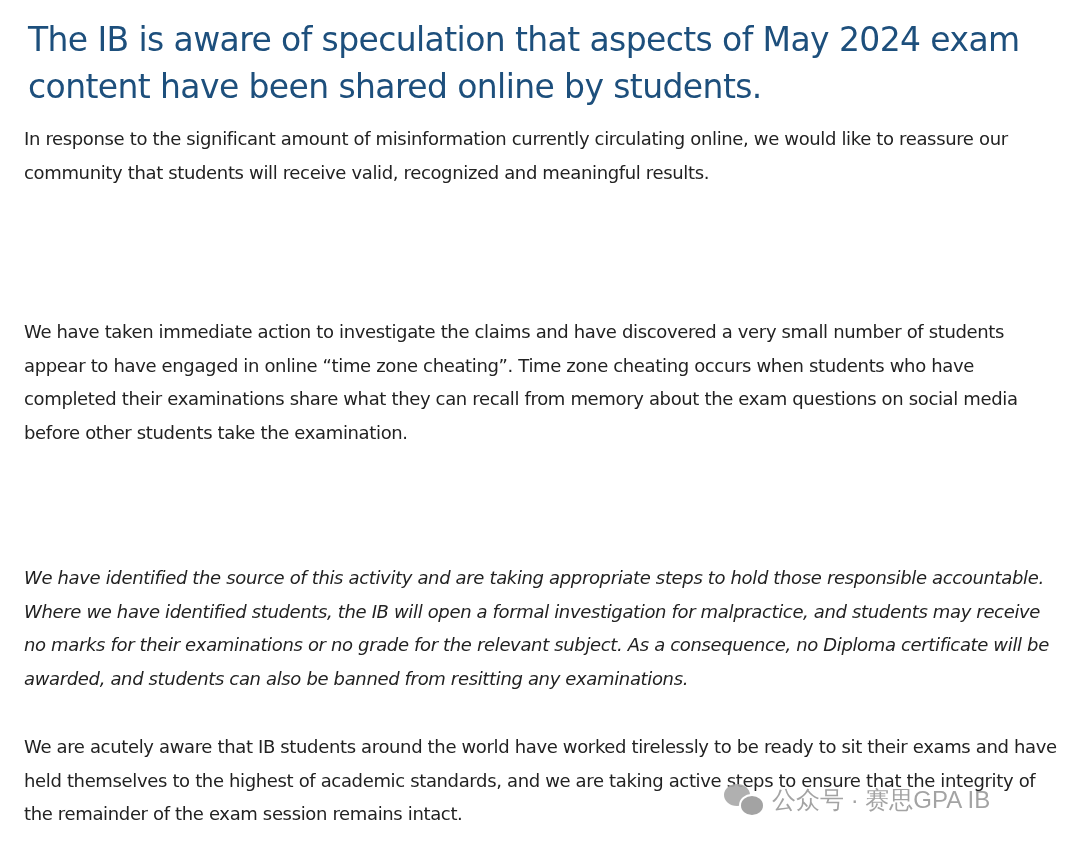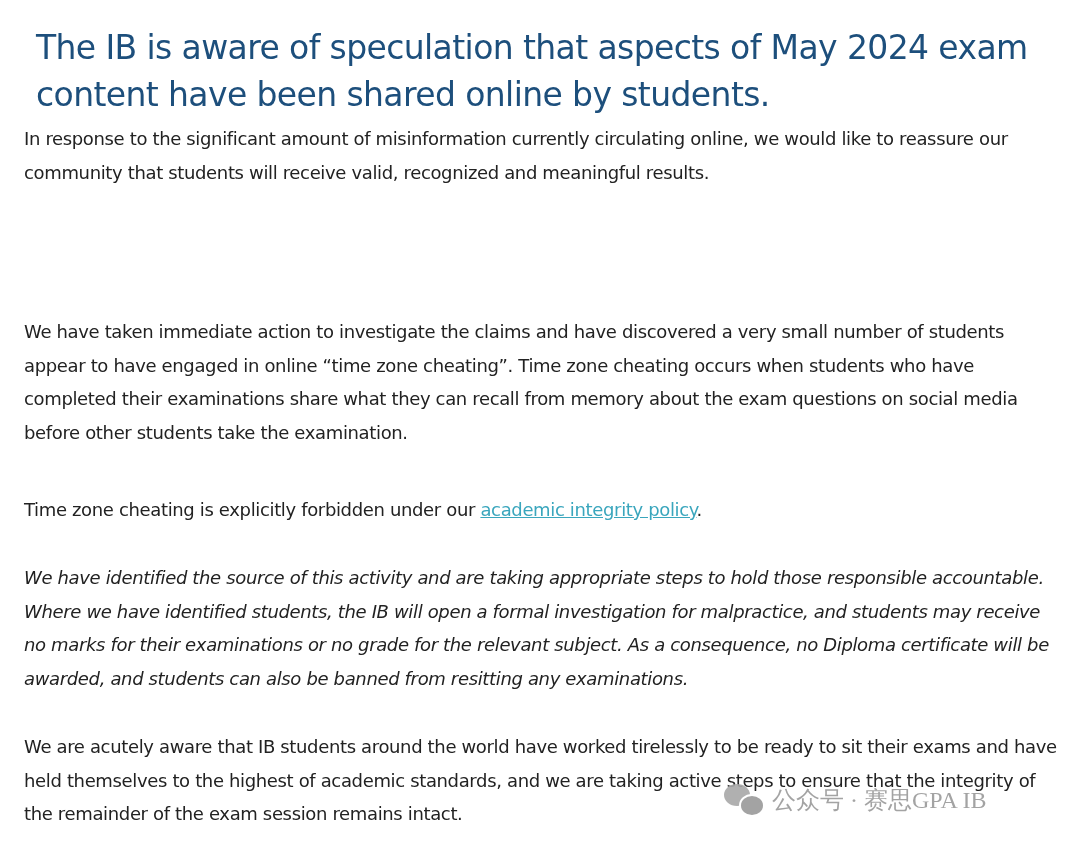"The IB is aware of" h1 { margin: 12px -> 4px }
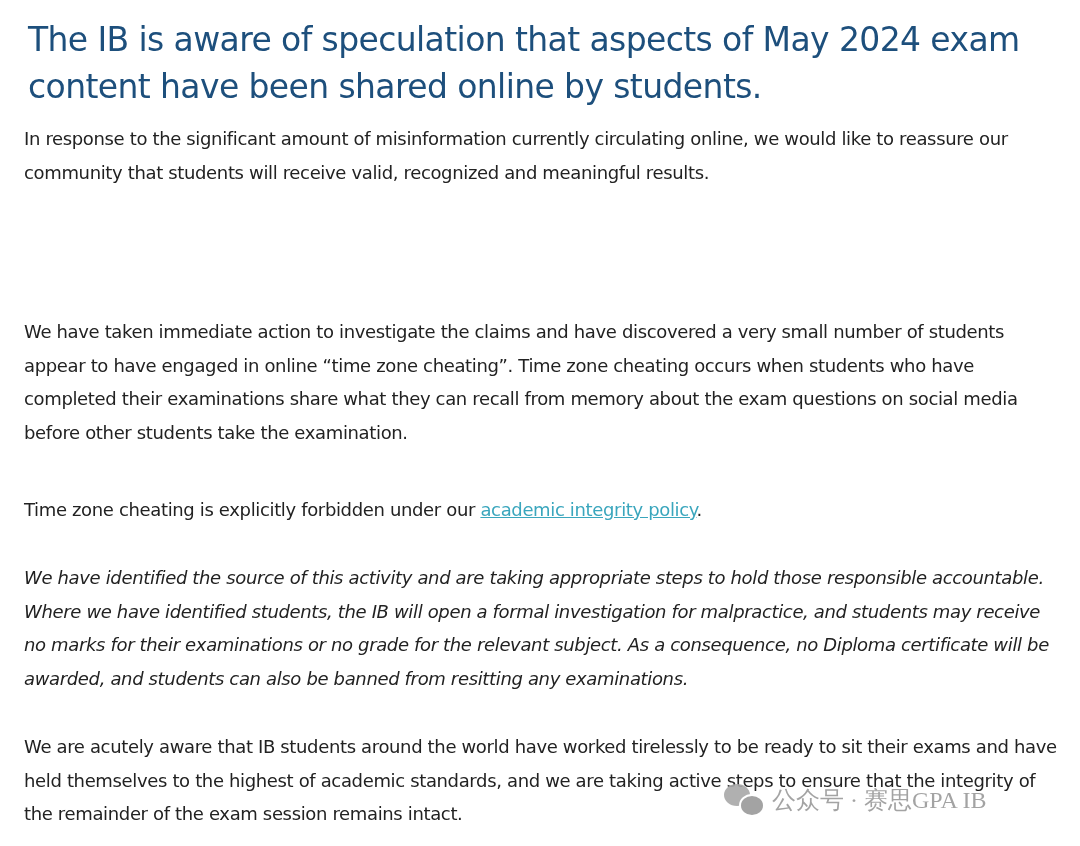"Time zone cheating is explicitly" p.p4 { html: <p><span>Time zone cheating is explicitly forbidden under our </span><a>academic integrity policy</a><span>.</span></p> -> none }
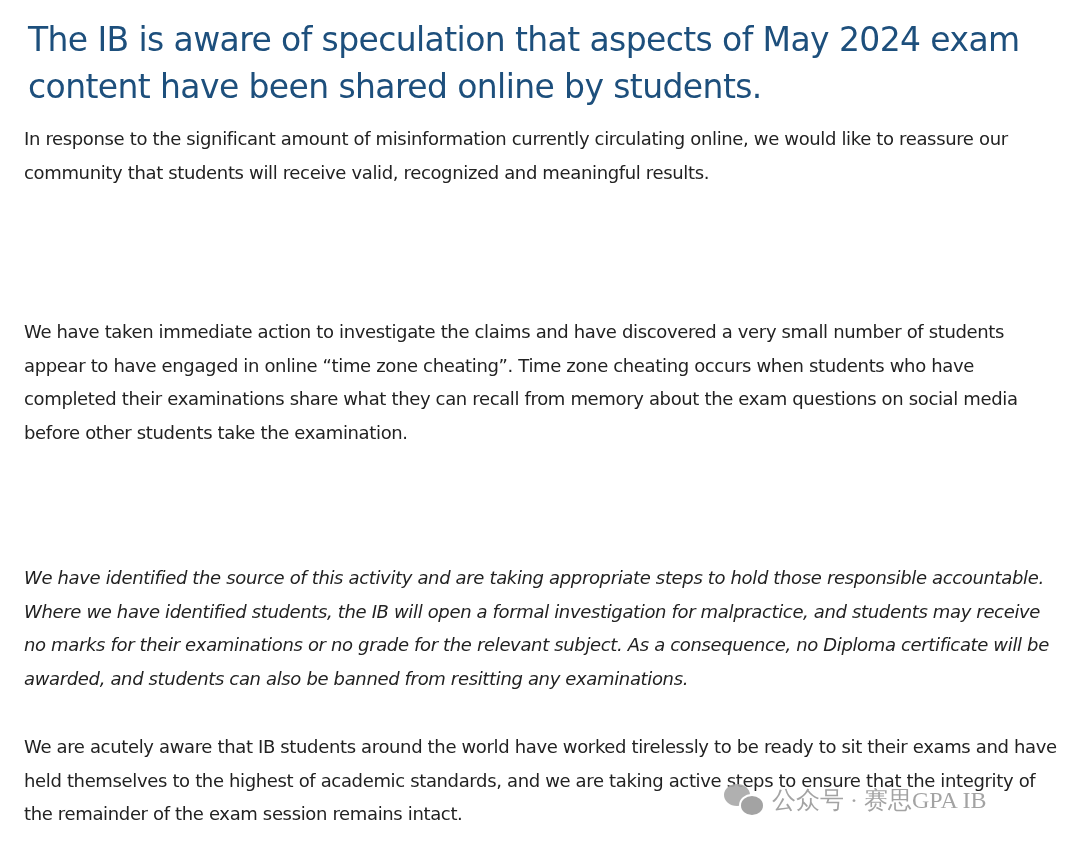"公众号 · 赛思GPA IB" .watermark { font-family: Liberation Serif, serif -> Liberation Sans, sans-serif }
